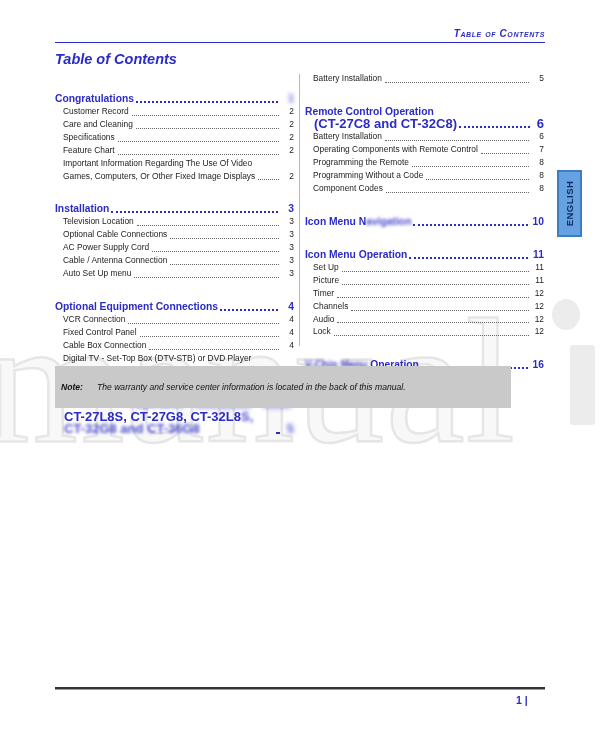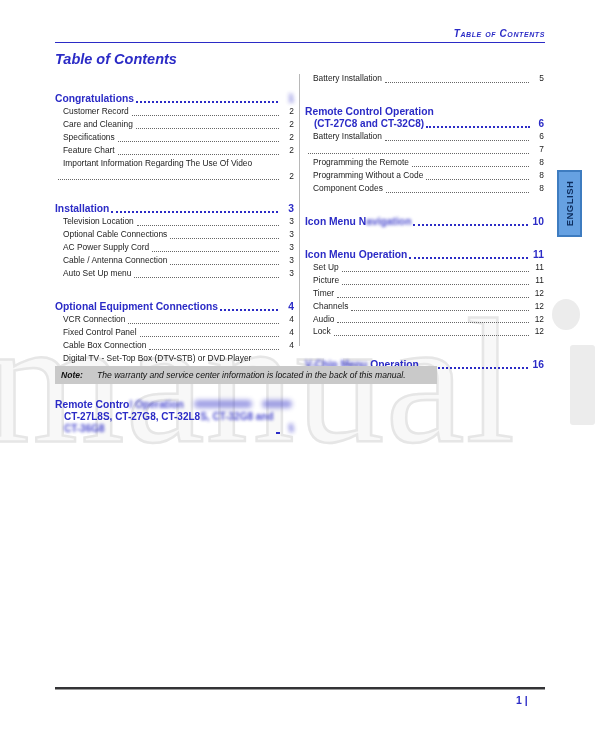"(CT-27C8 and CT-32C8)" .h1sub { font-size: 10px -> 13px }
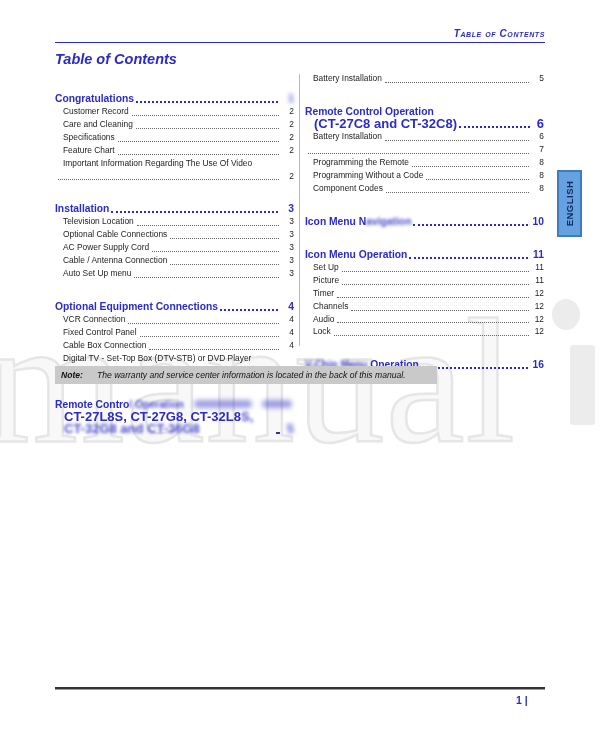"Operating Components with Remote Control" span.lbl { html: none -> <span>Operating Components with Remote Control</span> }
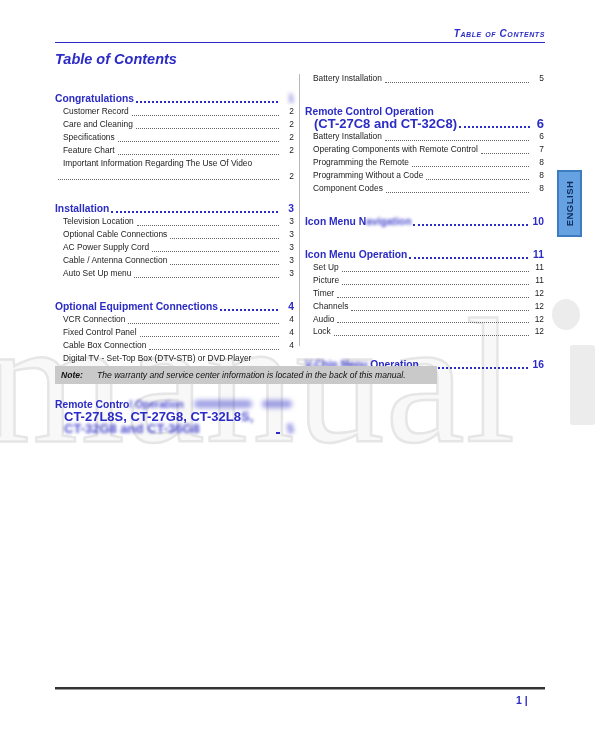"Games, Computers, Or Other Fixed" span.lbl { html: none -> <span>Games, Computers, Or Other Fixed Image Displays</span> }
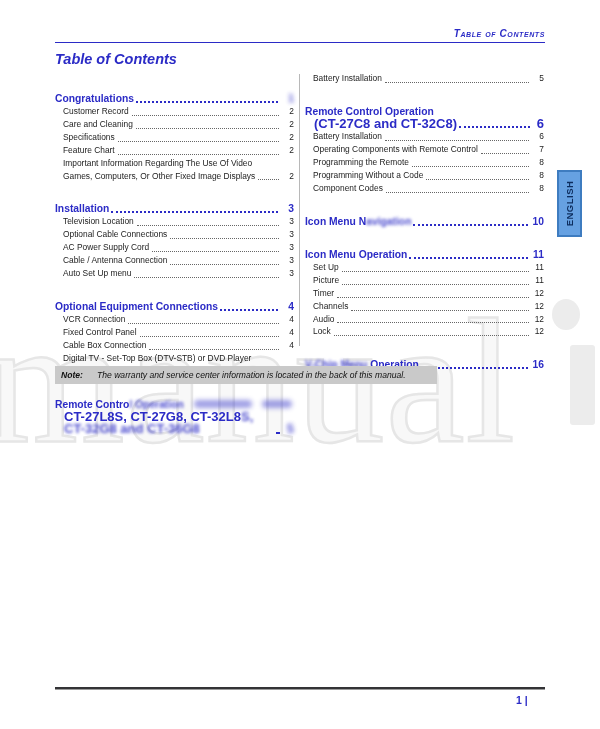"Note: The warranty and service" .note { padding: 4px 6px -> 16px 6px; width: 382px -> 456px }
